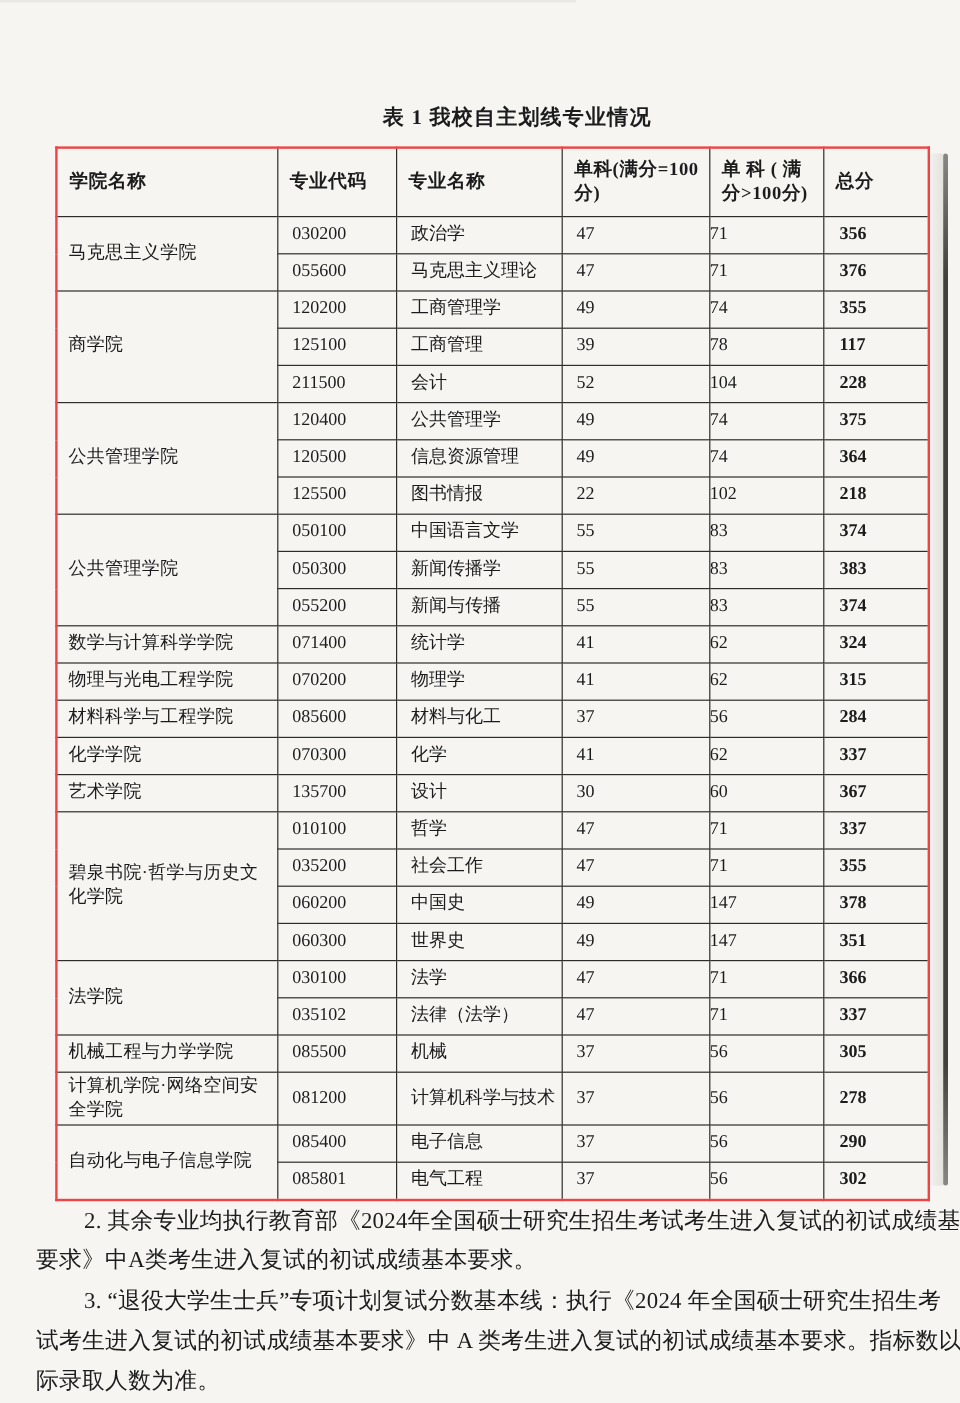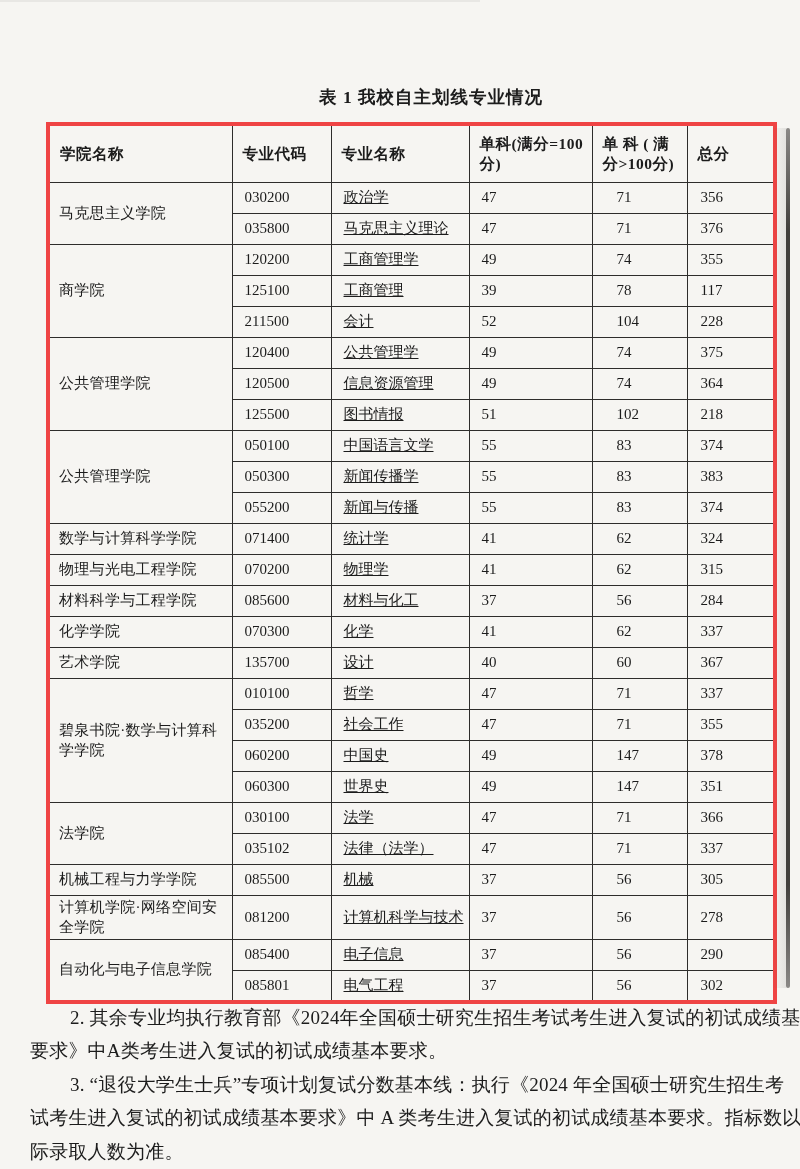"学院名称" table.score-table { border: 4px solid #ef4444 -> 2px solid #ef4444 }
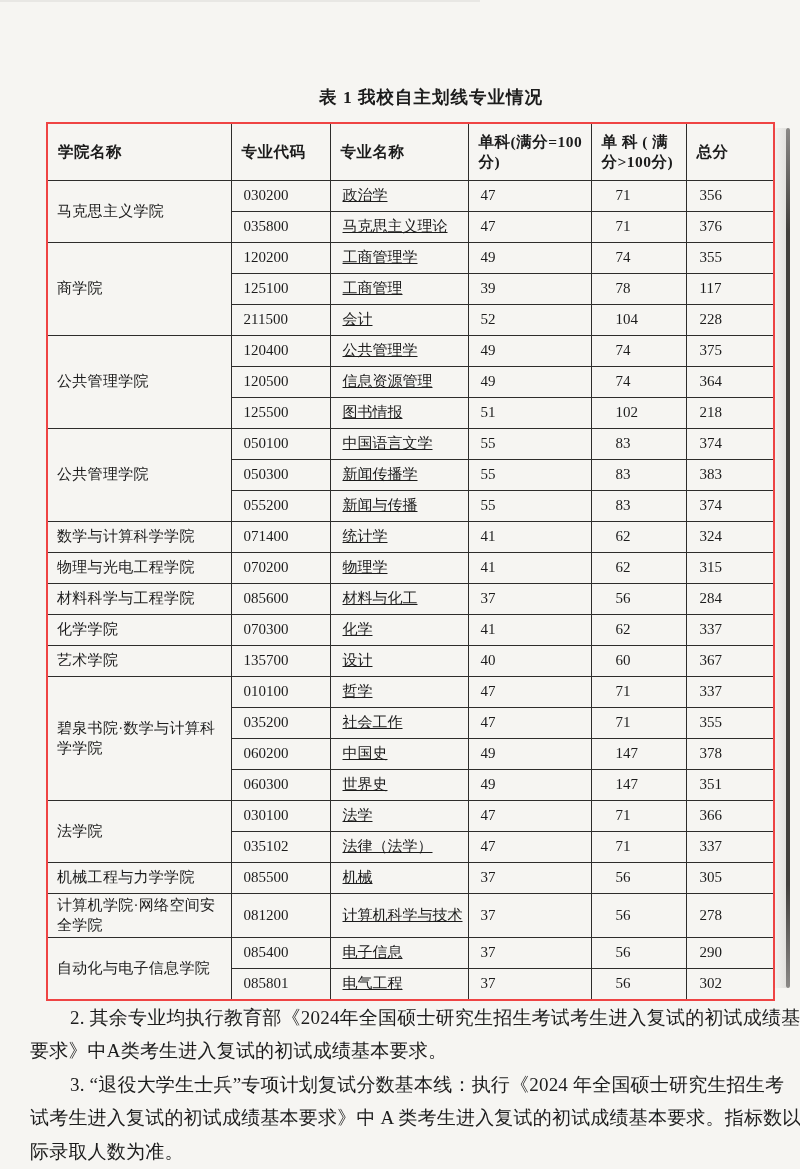"政治学" .score-table td.major { text-decoration: underline -> none }
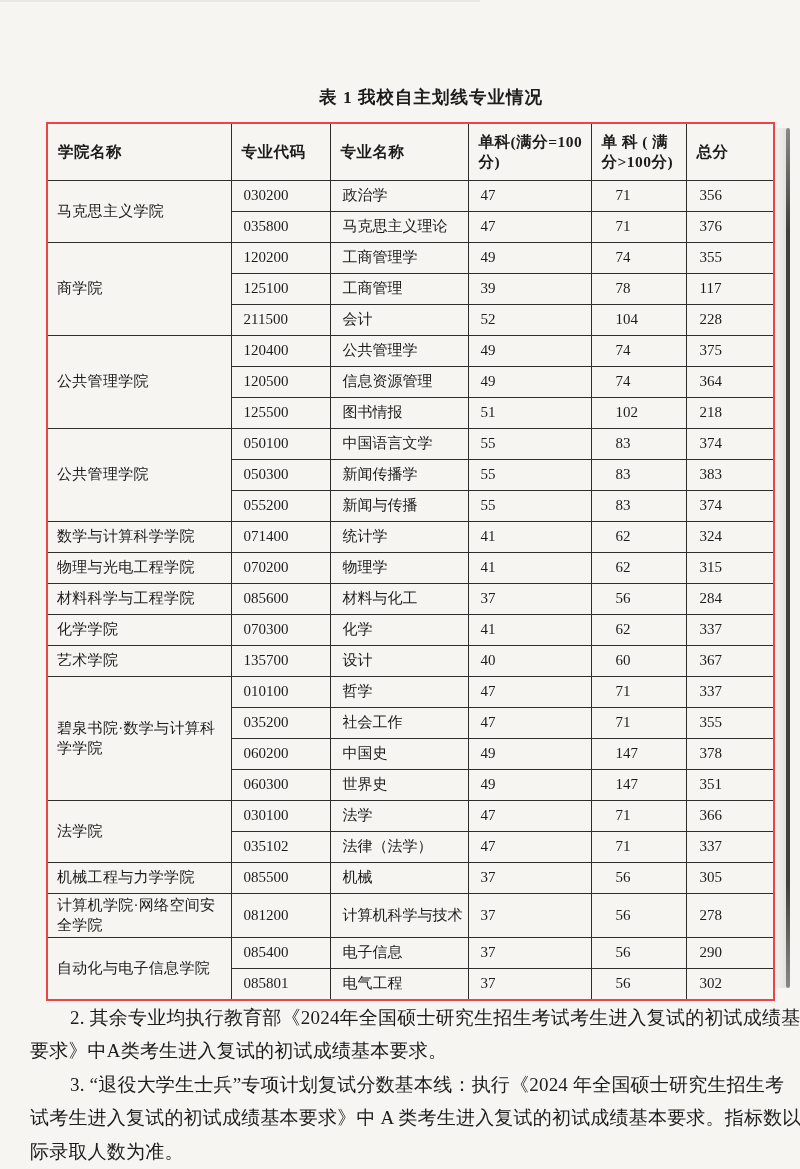"71" .score-table td.score2 { padding-left: 24px -> 0 }
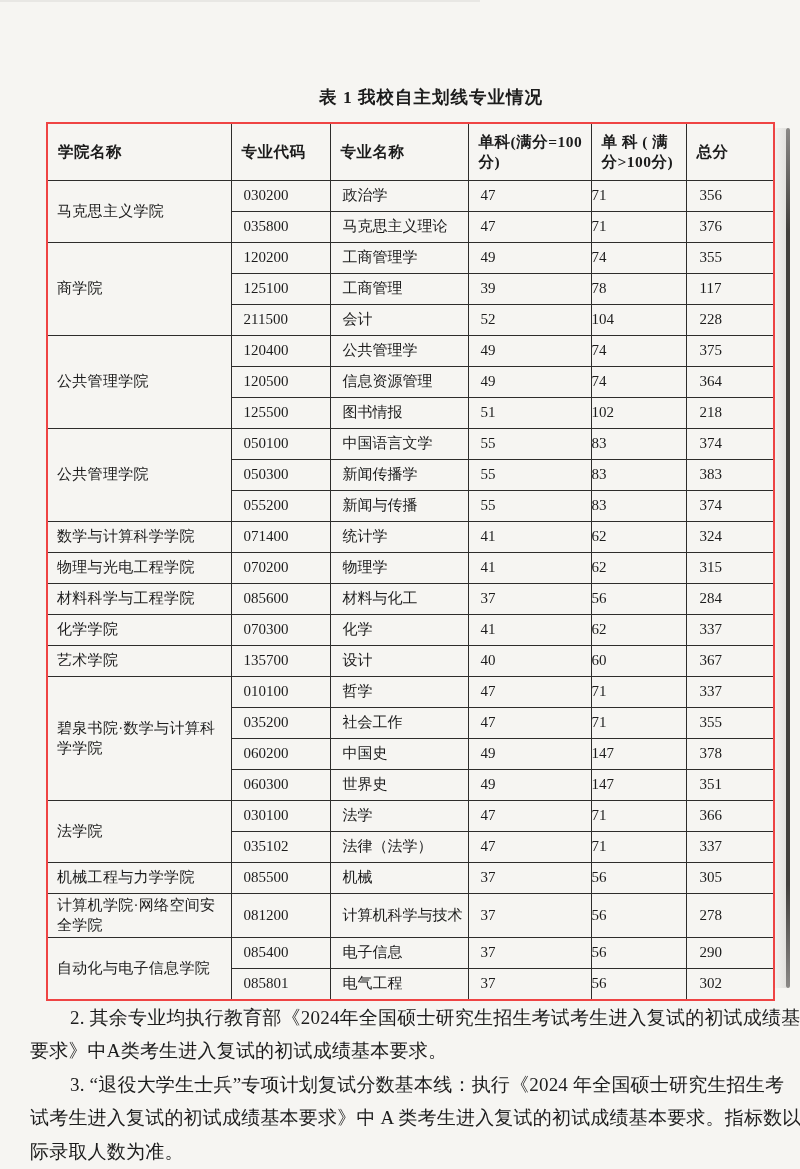"356" .score-table td.total { font-weight: normal -> bold }
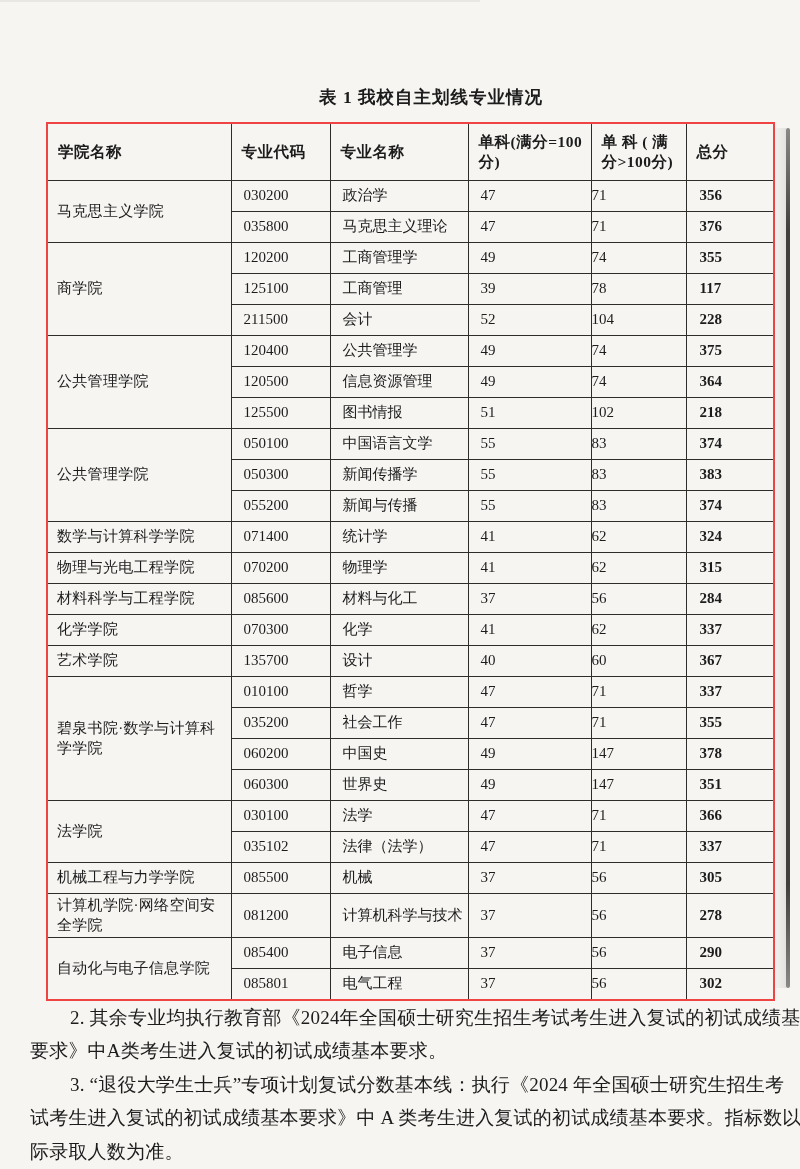"035800" td.code { text: 035800 -> 055600 }
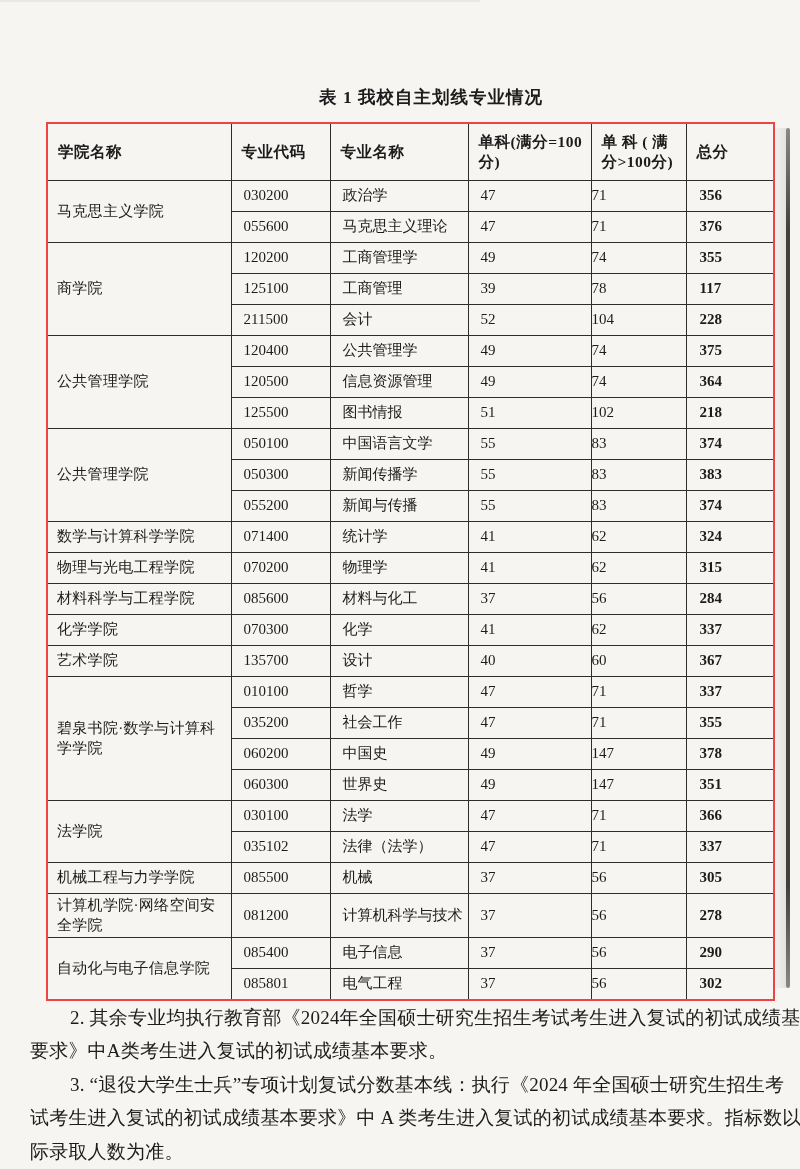"51" td.score1 { text: 51 -> 22 }
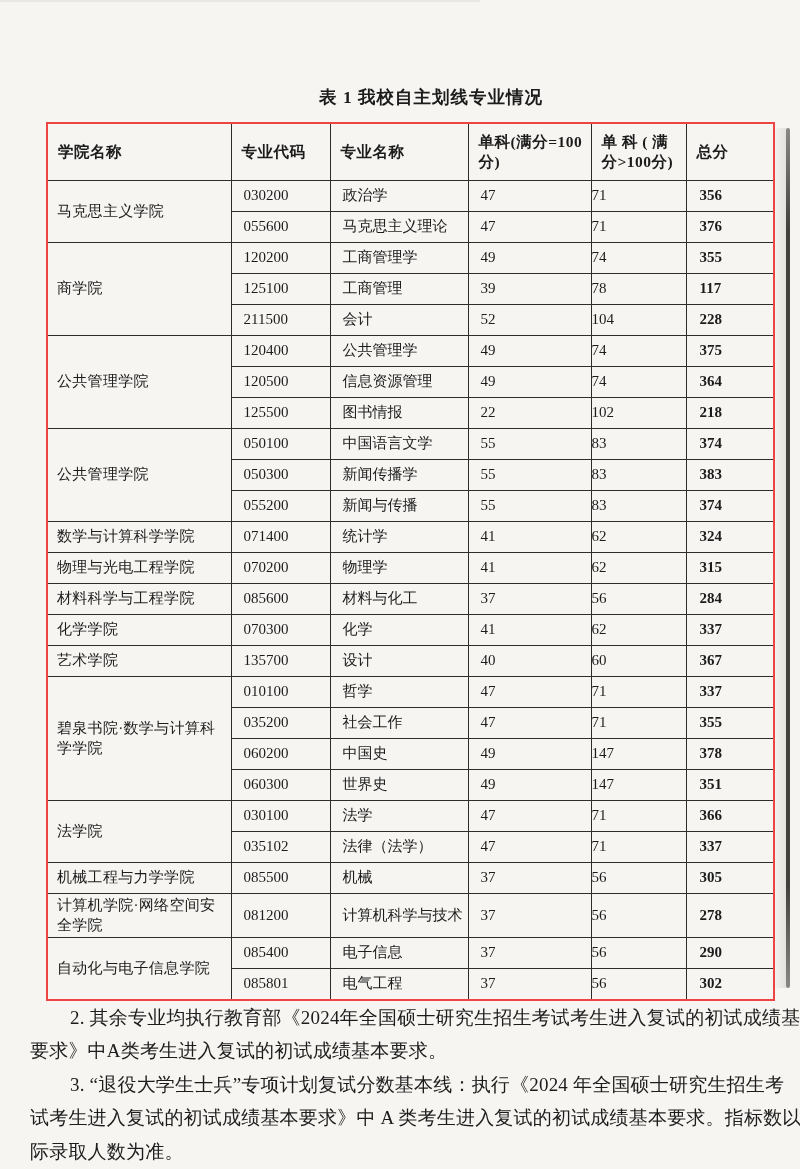"40" td.score1 { text: 40 -> 30 }
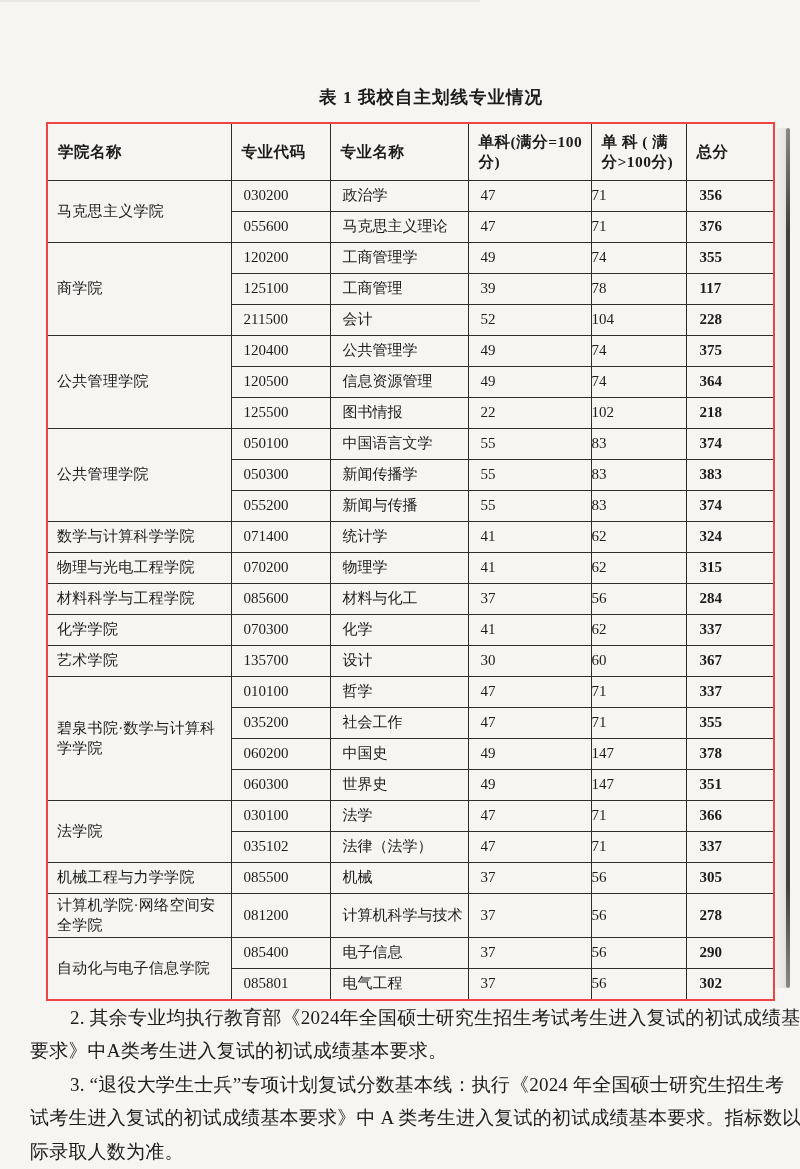"碧泉书院·数学与计算科学学院" td.college { text: 数学与计算科学 -> 哲学与历史文化 }
